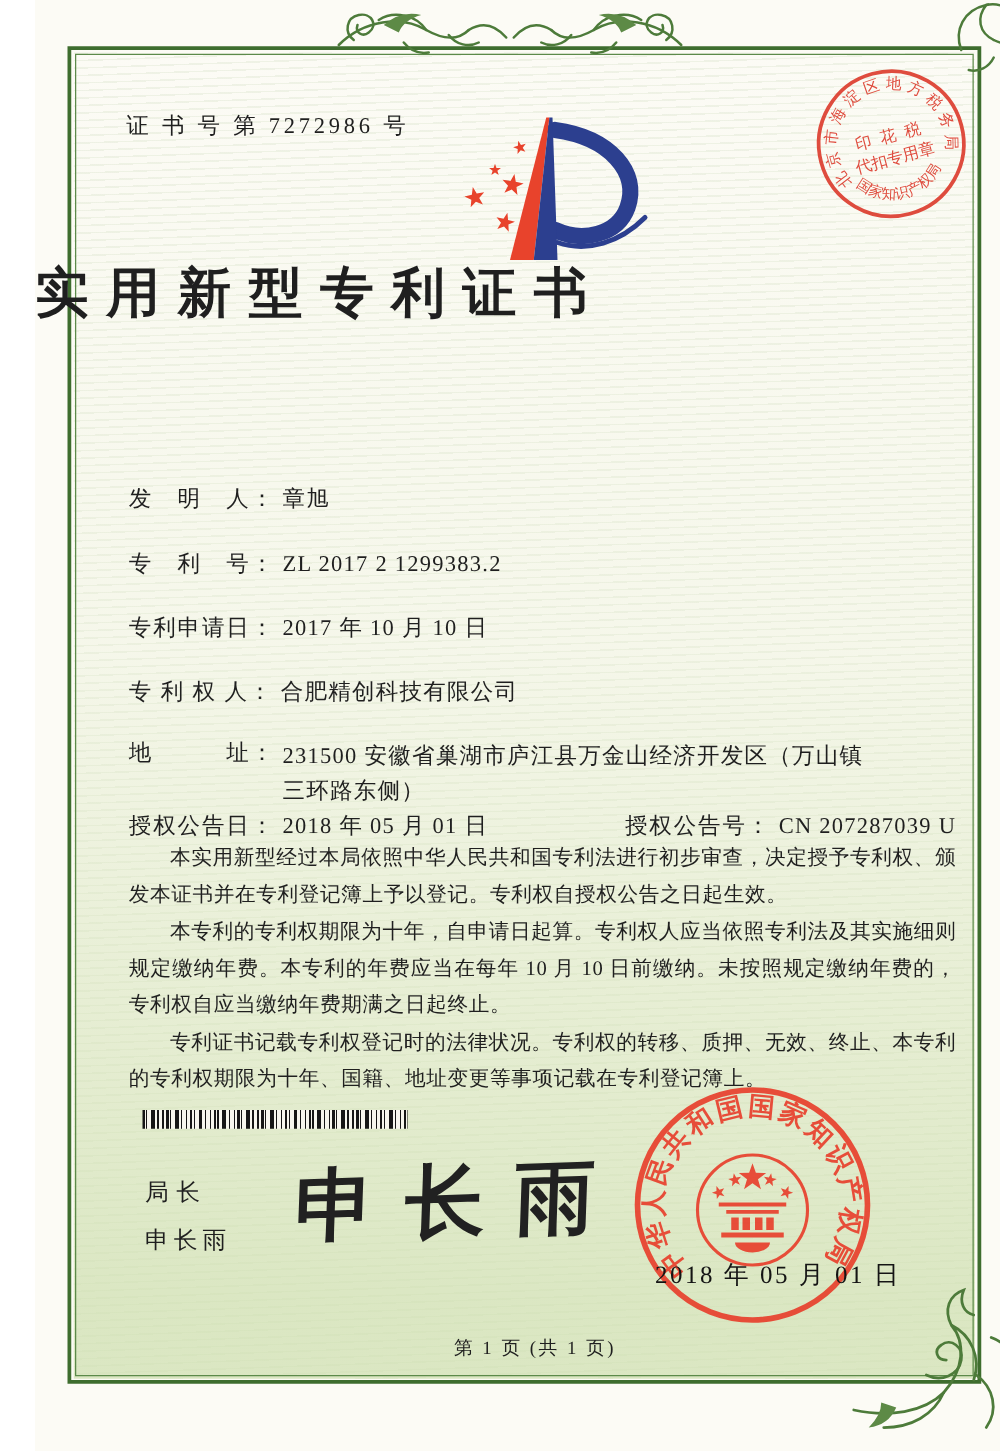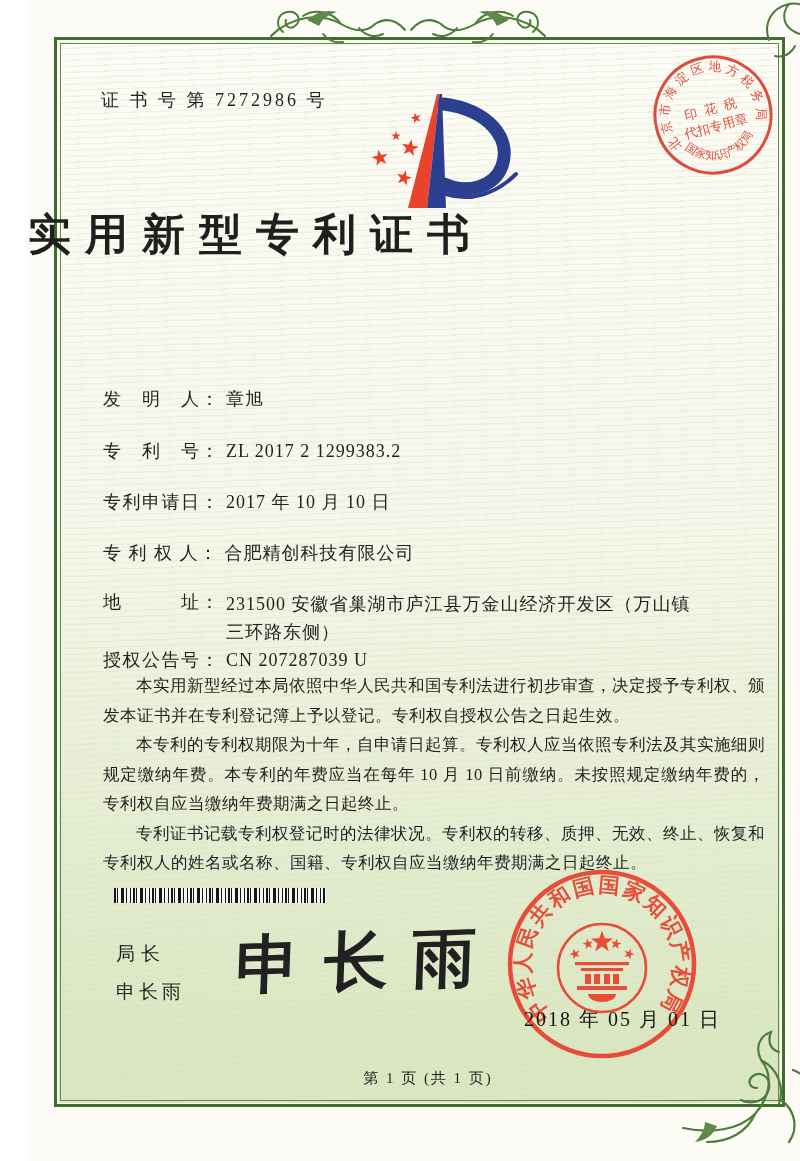"授权公告日： 2018 年 05 月" span { html: none -> <span> <span>授权公告日：</span><span>2018 年 05 月 01 日</span> </span> }
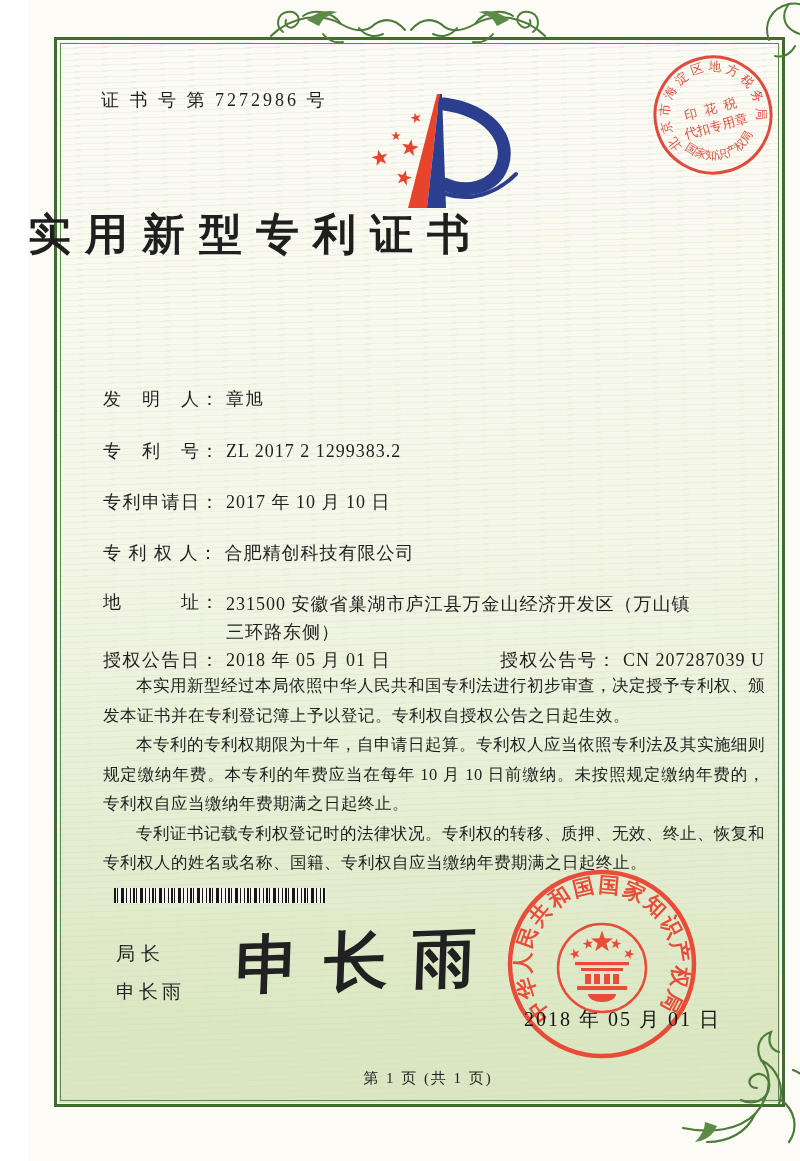"专利证书记载专利权登记时的法律状况。专利权的转移、质押、无效、终止、恢复和专利权" p { text: 恢复和专利权人的姓名或名称、国籍、专利权自应当缴纳年费期满之日起终止 -> 本专利的专利权期限为十年、国籍、地址变更等事项记载在专利登记簿上 }
